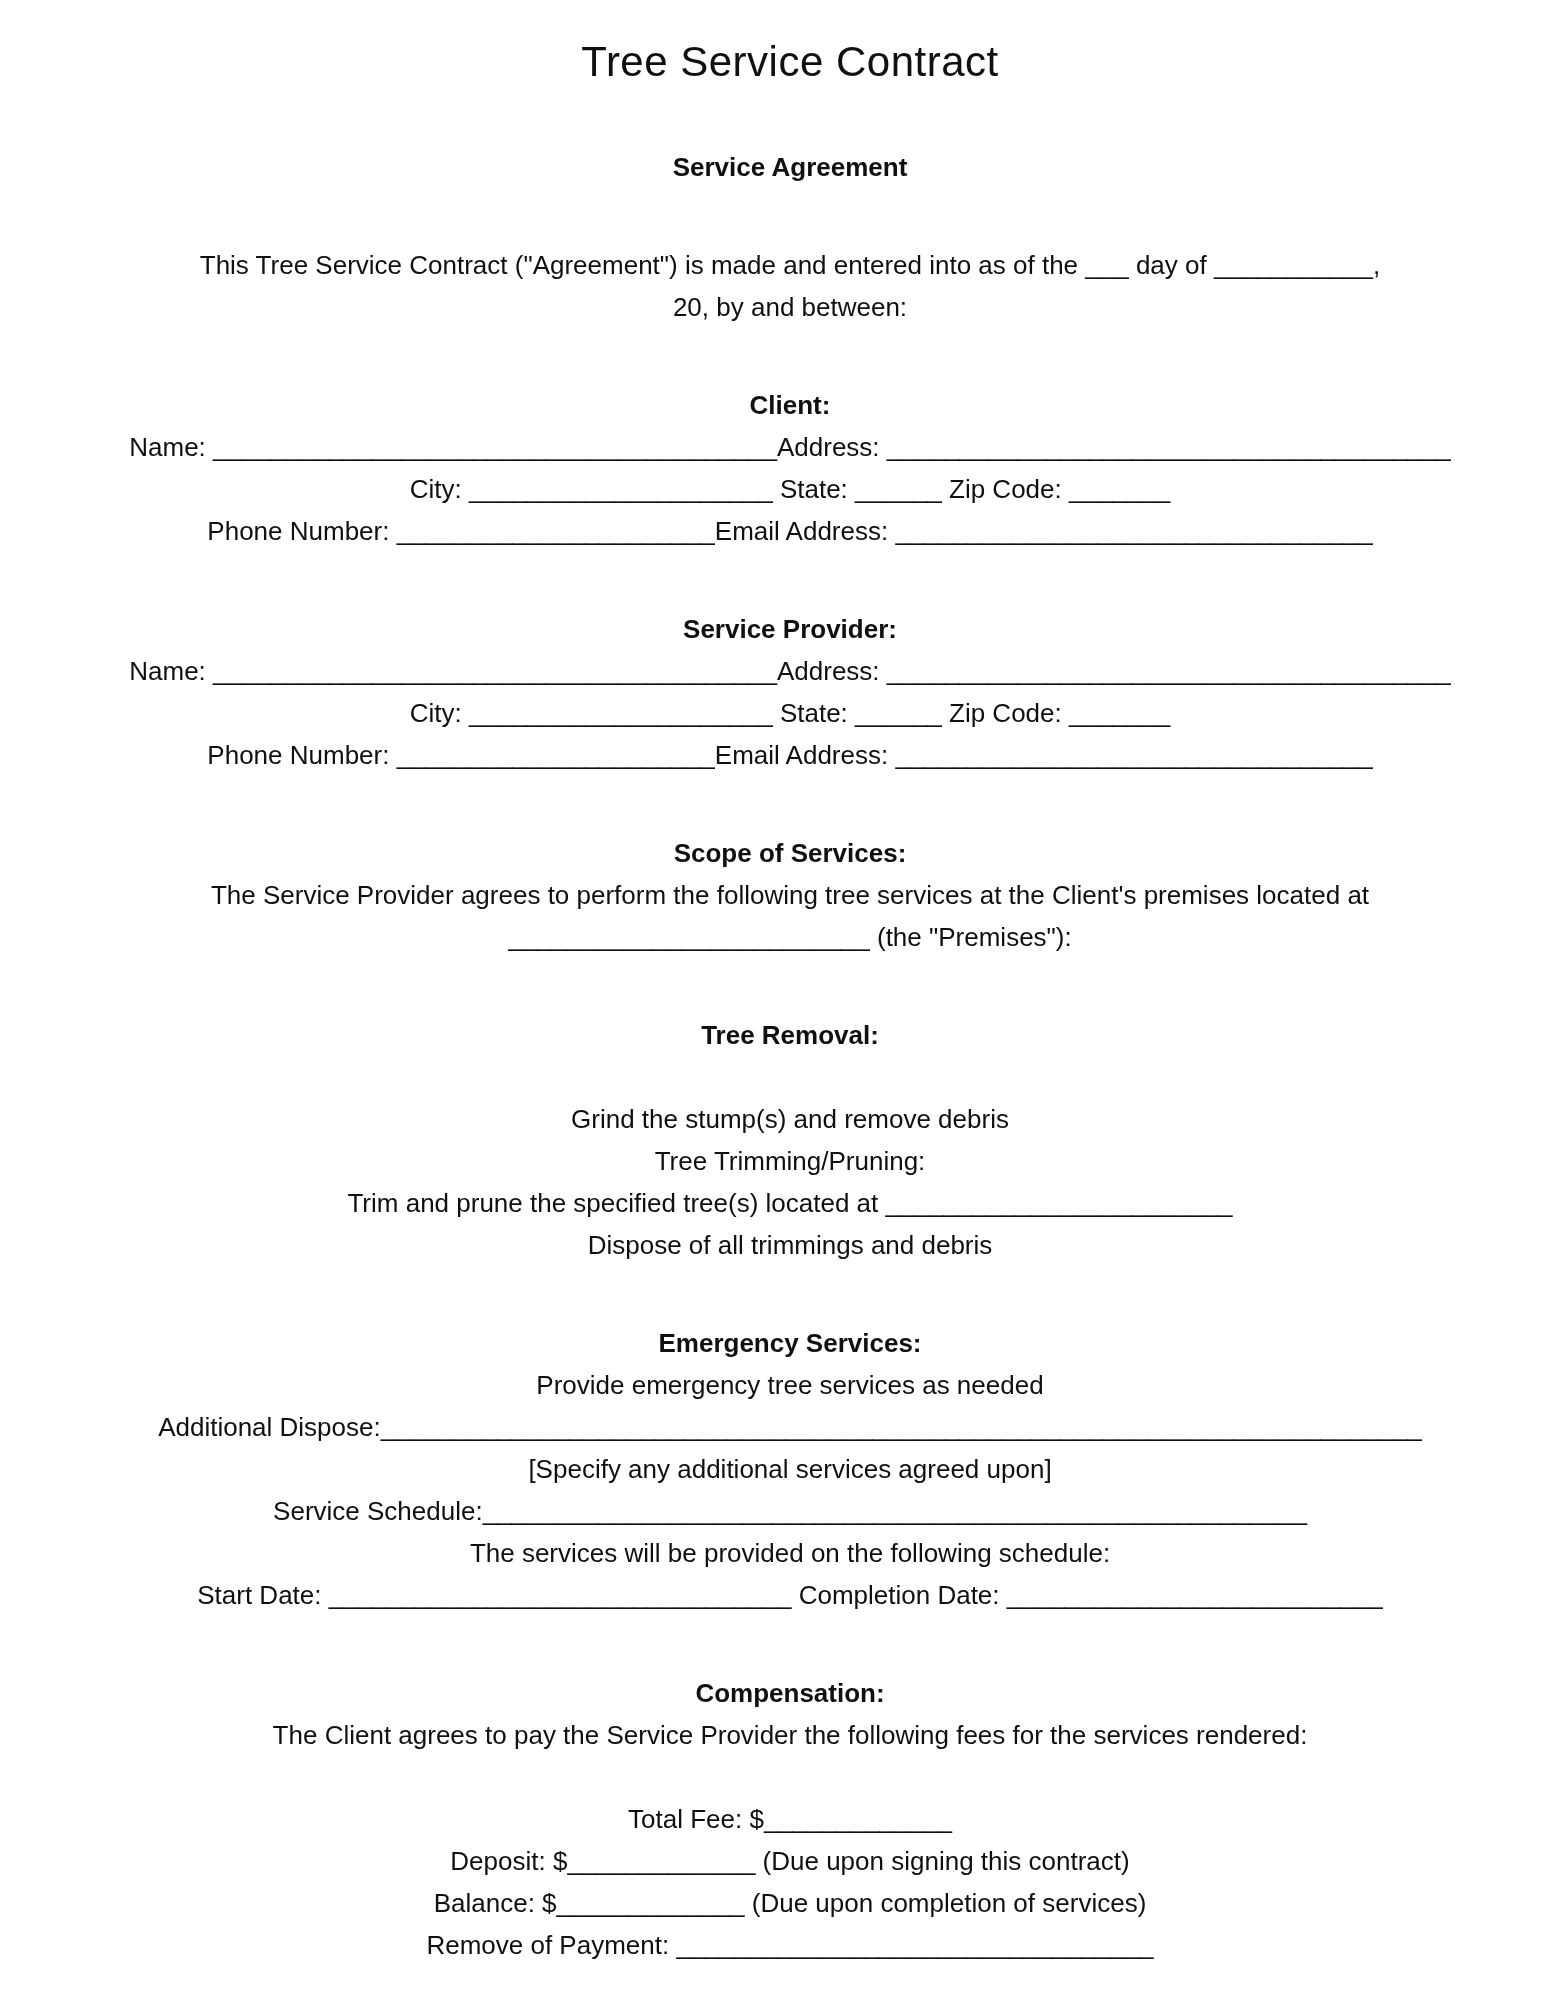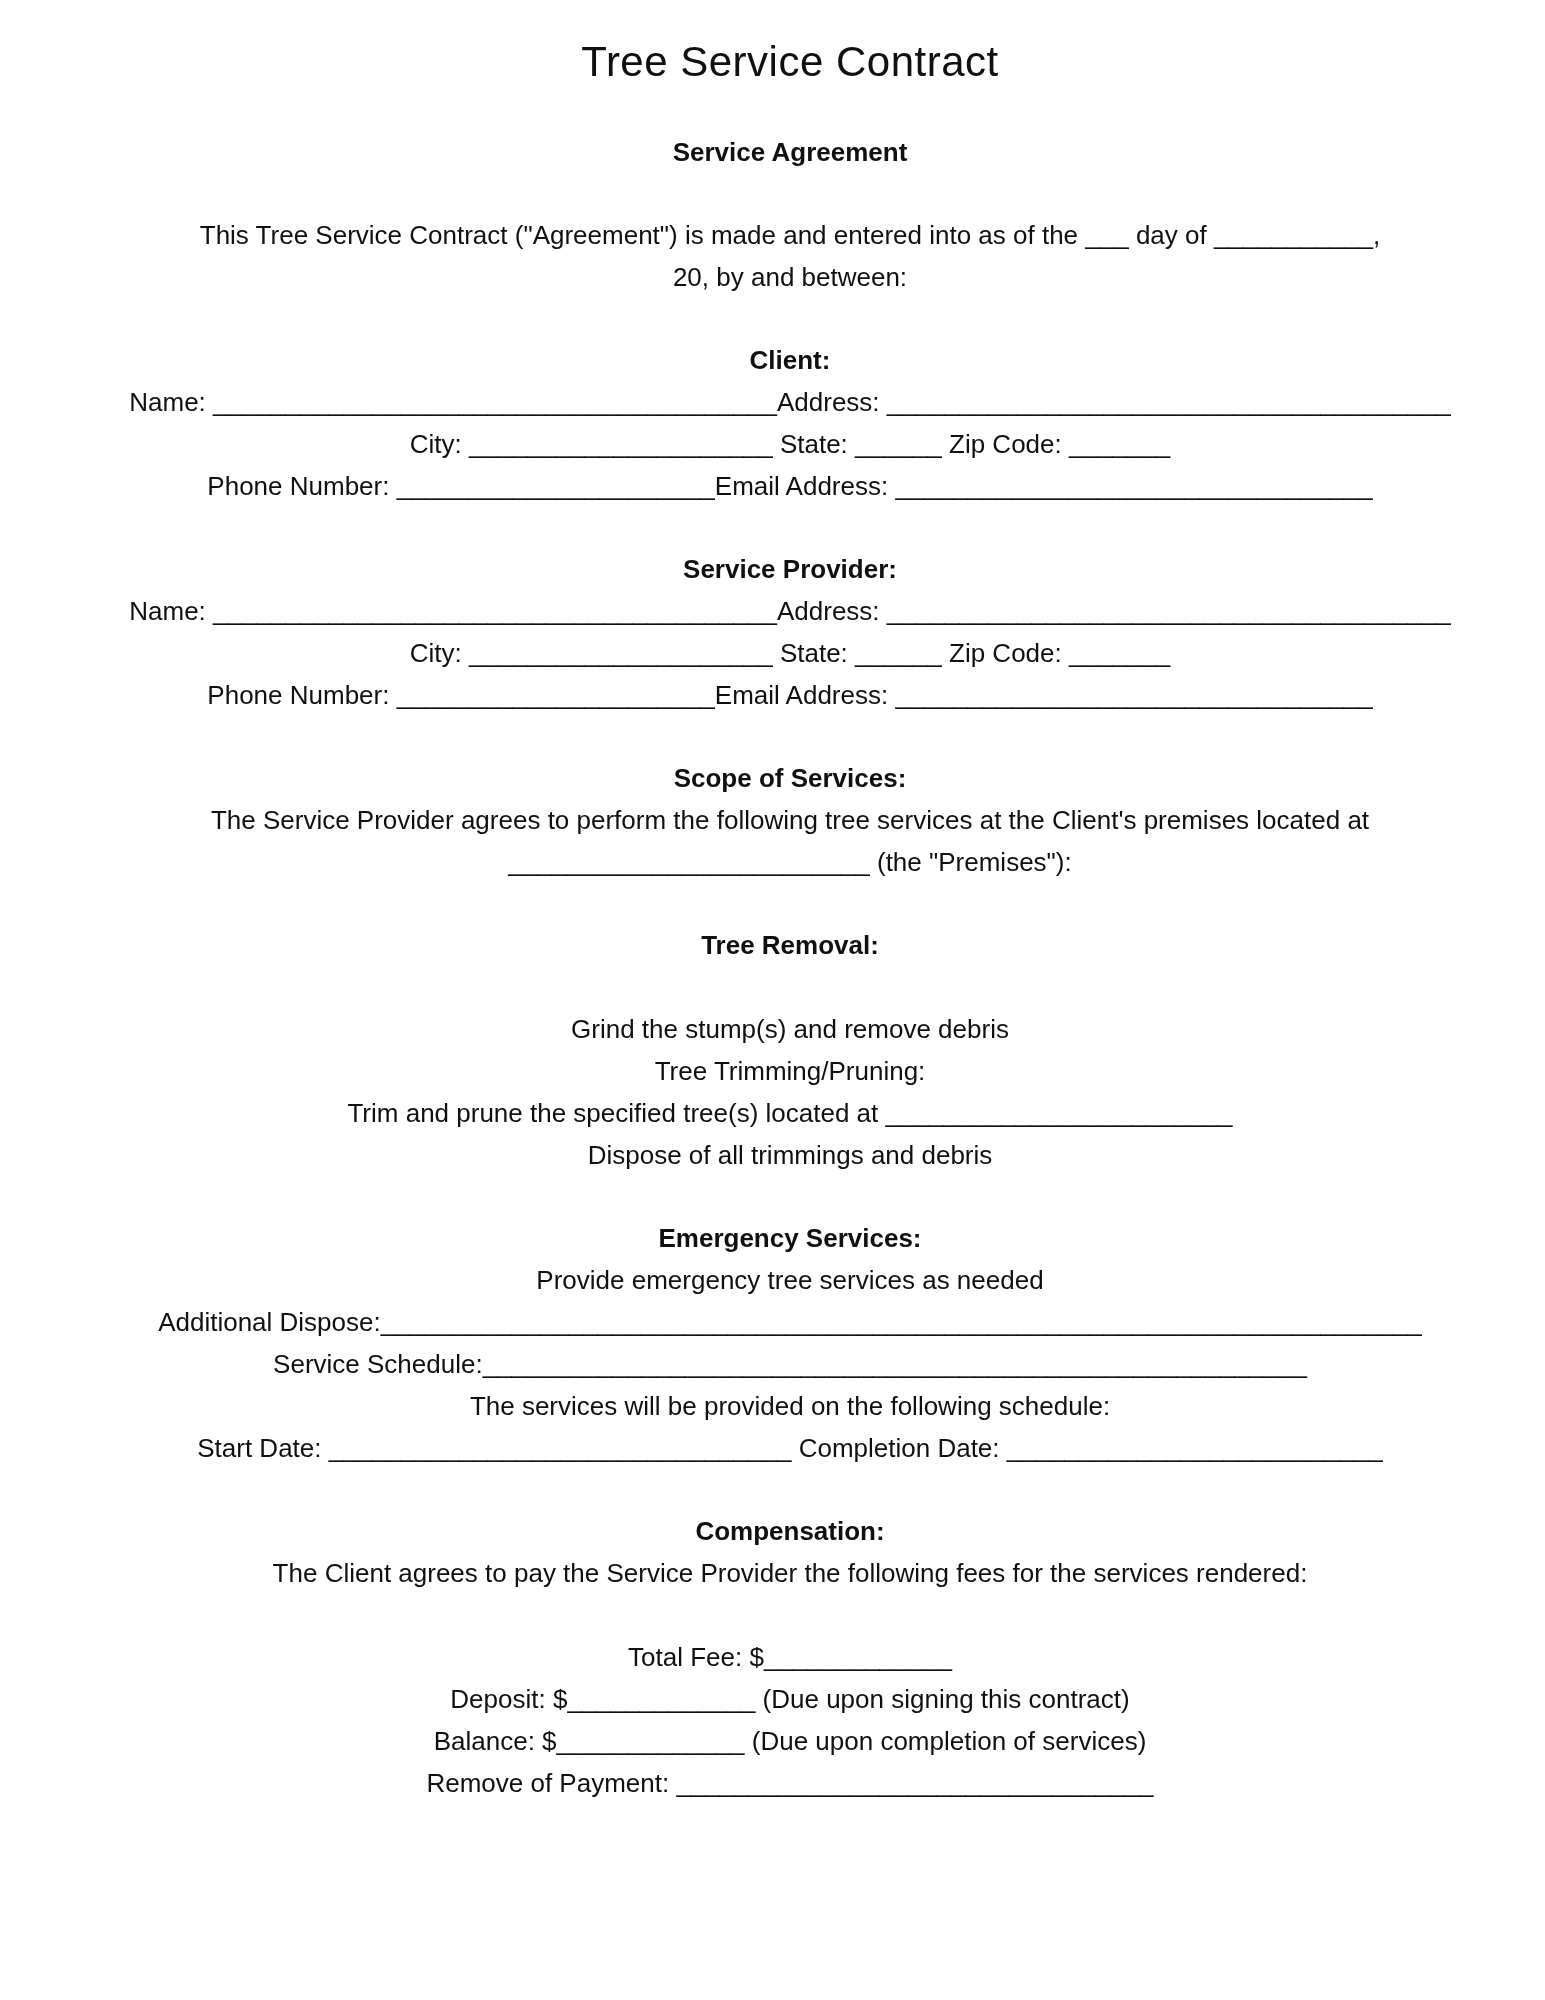"Service Agreement" .sec, .para, .subtitle { margin-top: 41px -> 56px }
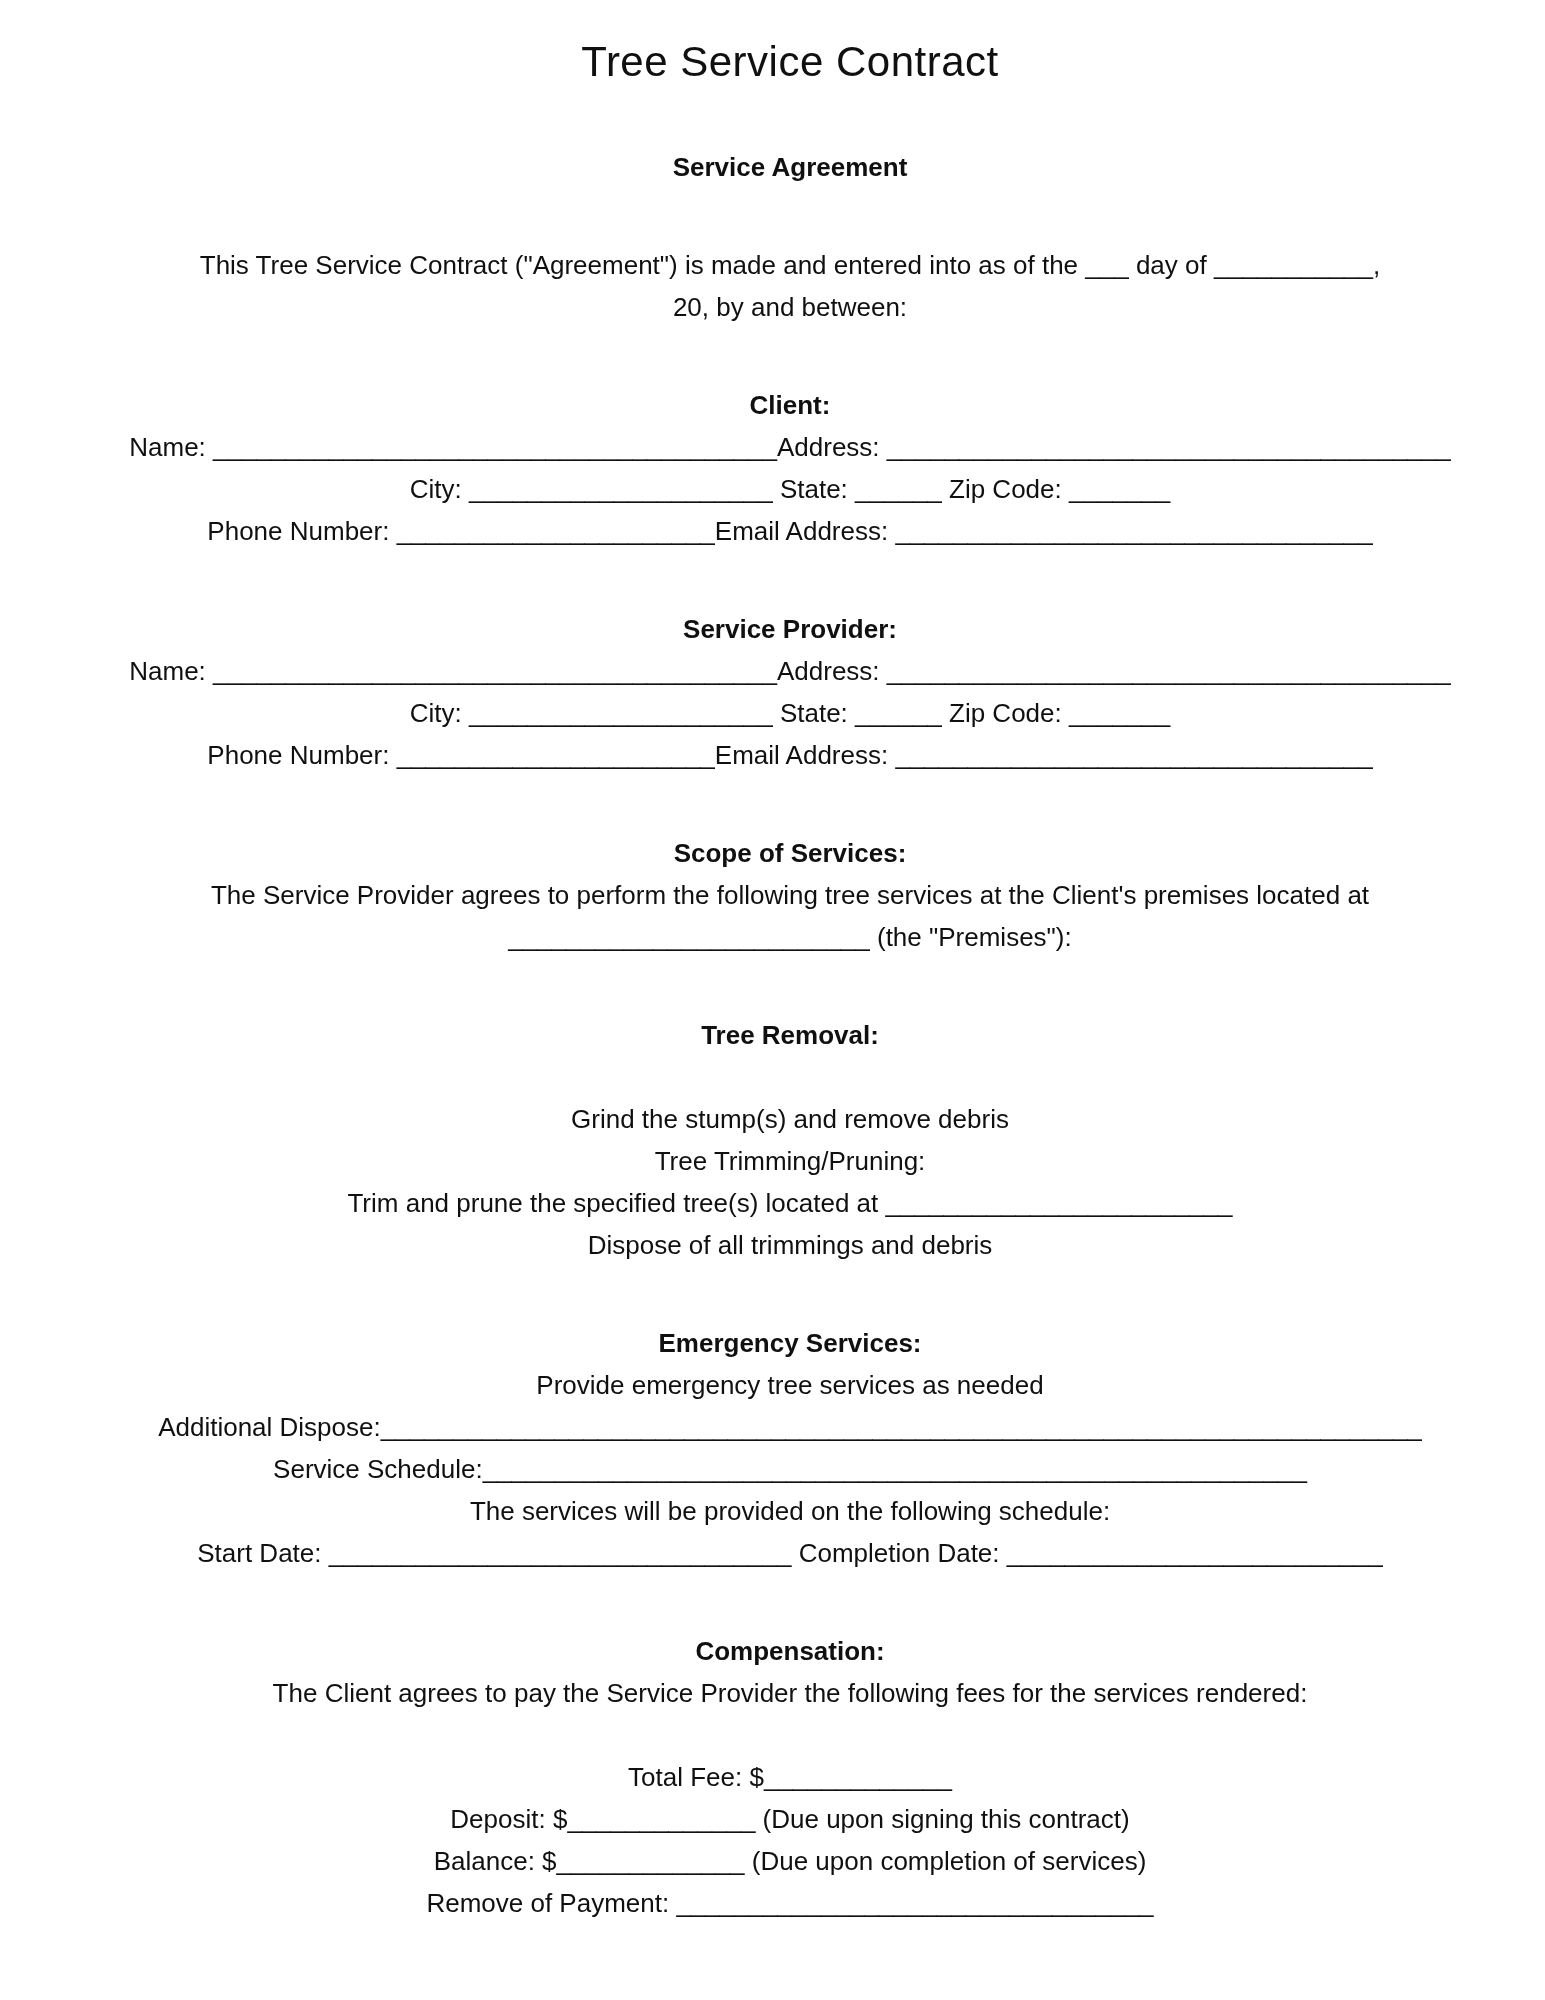"[Specify any additional services agreed" div.line { html: none -> <div>[Specify any additional services agreed upon]</div> }
